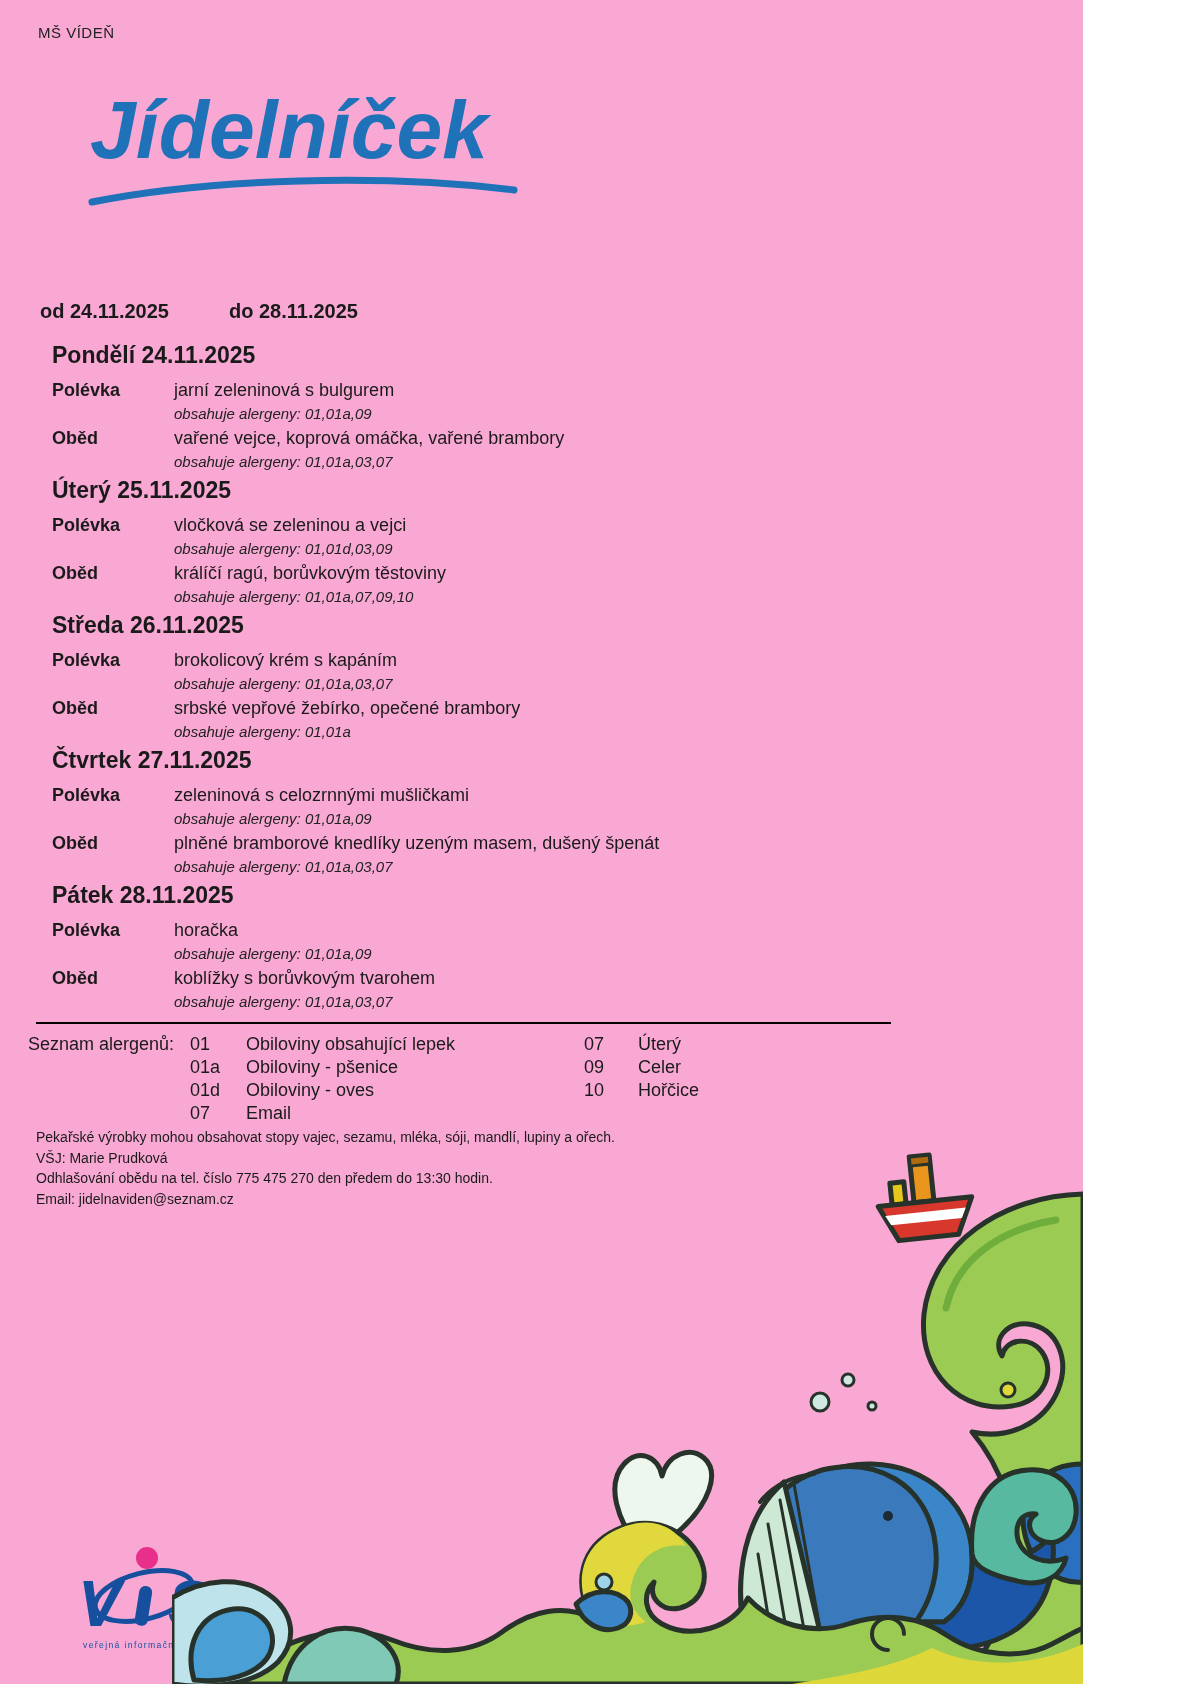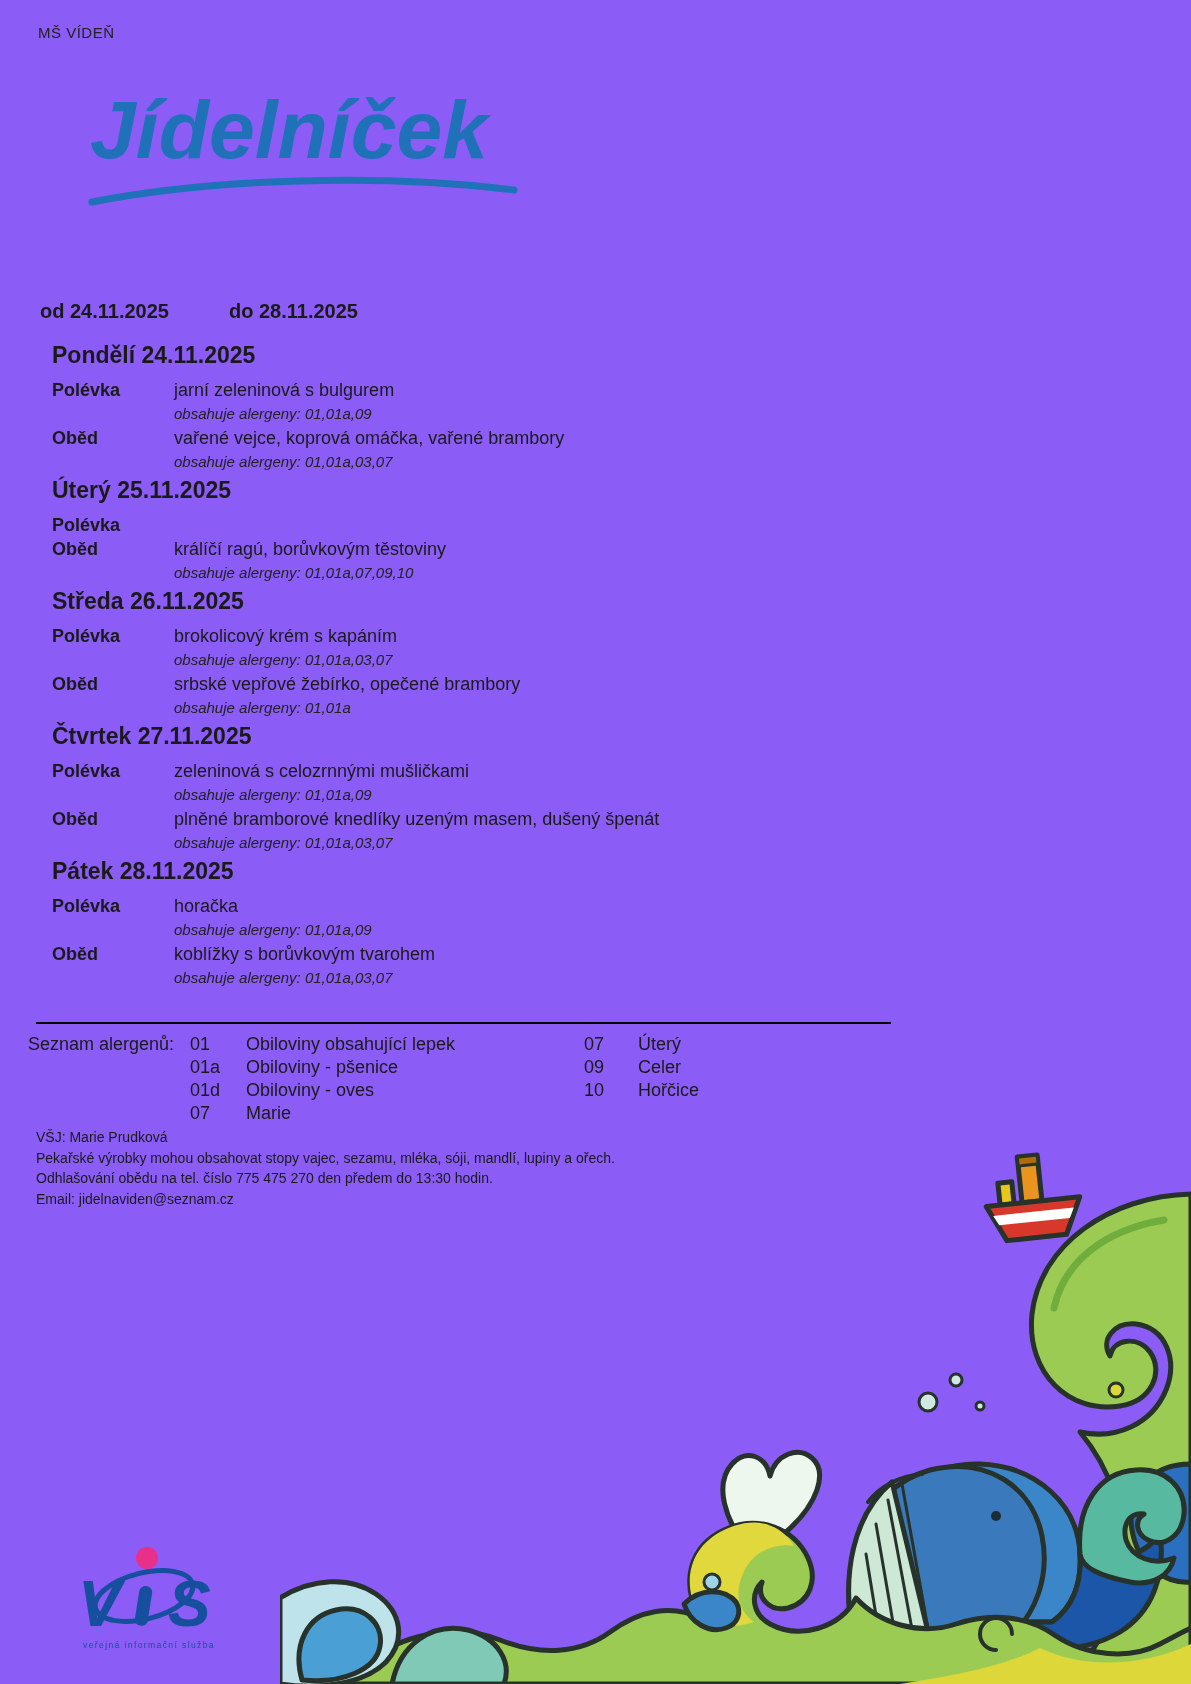"MŠ VÍDEŇ" .page { background: #8b5cf6 -> #f9a8d4; width: 1191px -> 1083px }
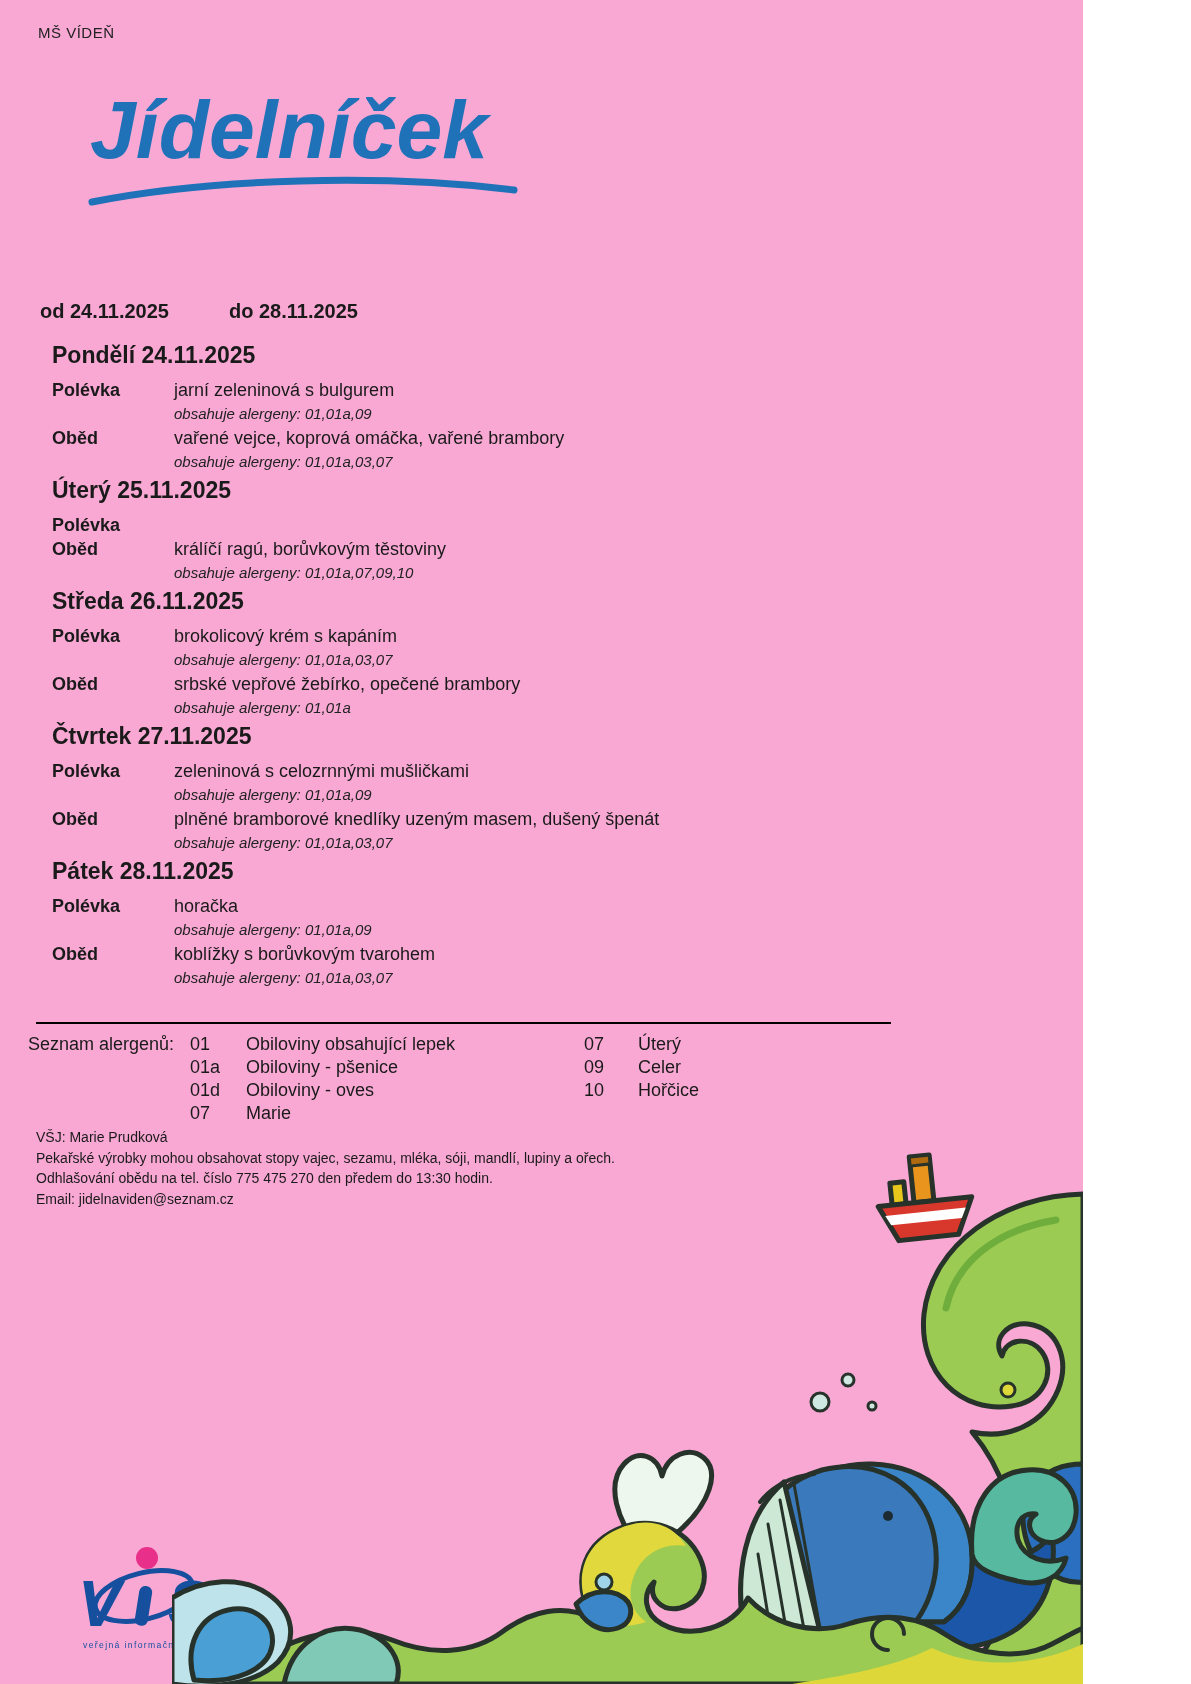"vločková se zeleninou a vejci" div { html: none -> <div> <div>vločková se zeleninou a vejci</div> <div>obsahuje alergeny: 01,01d,03,09</div> </div> }
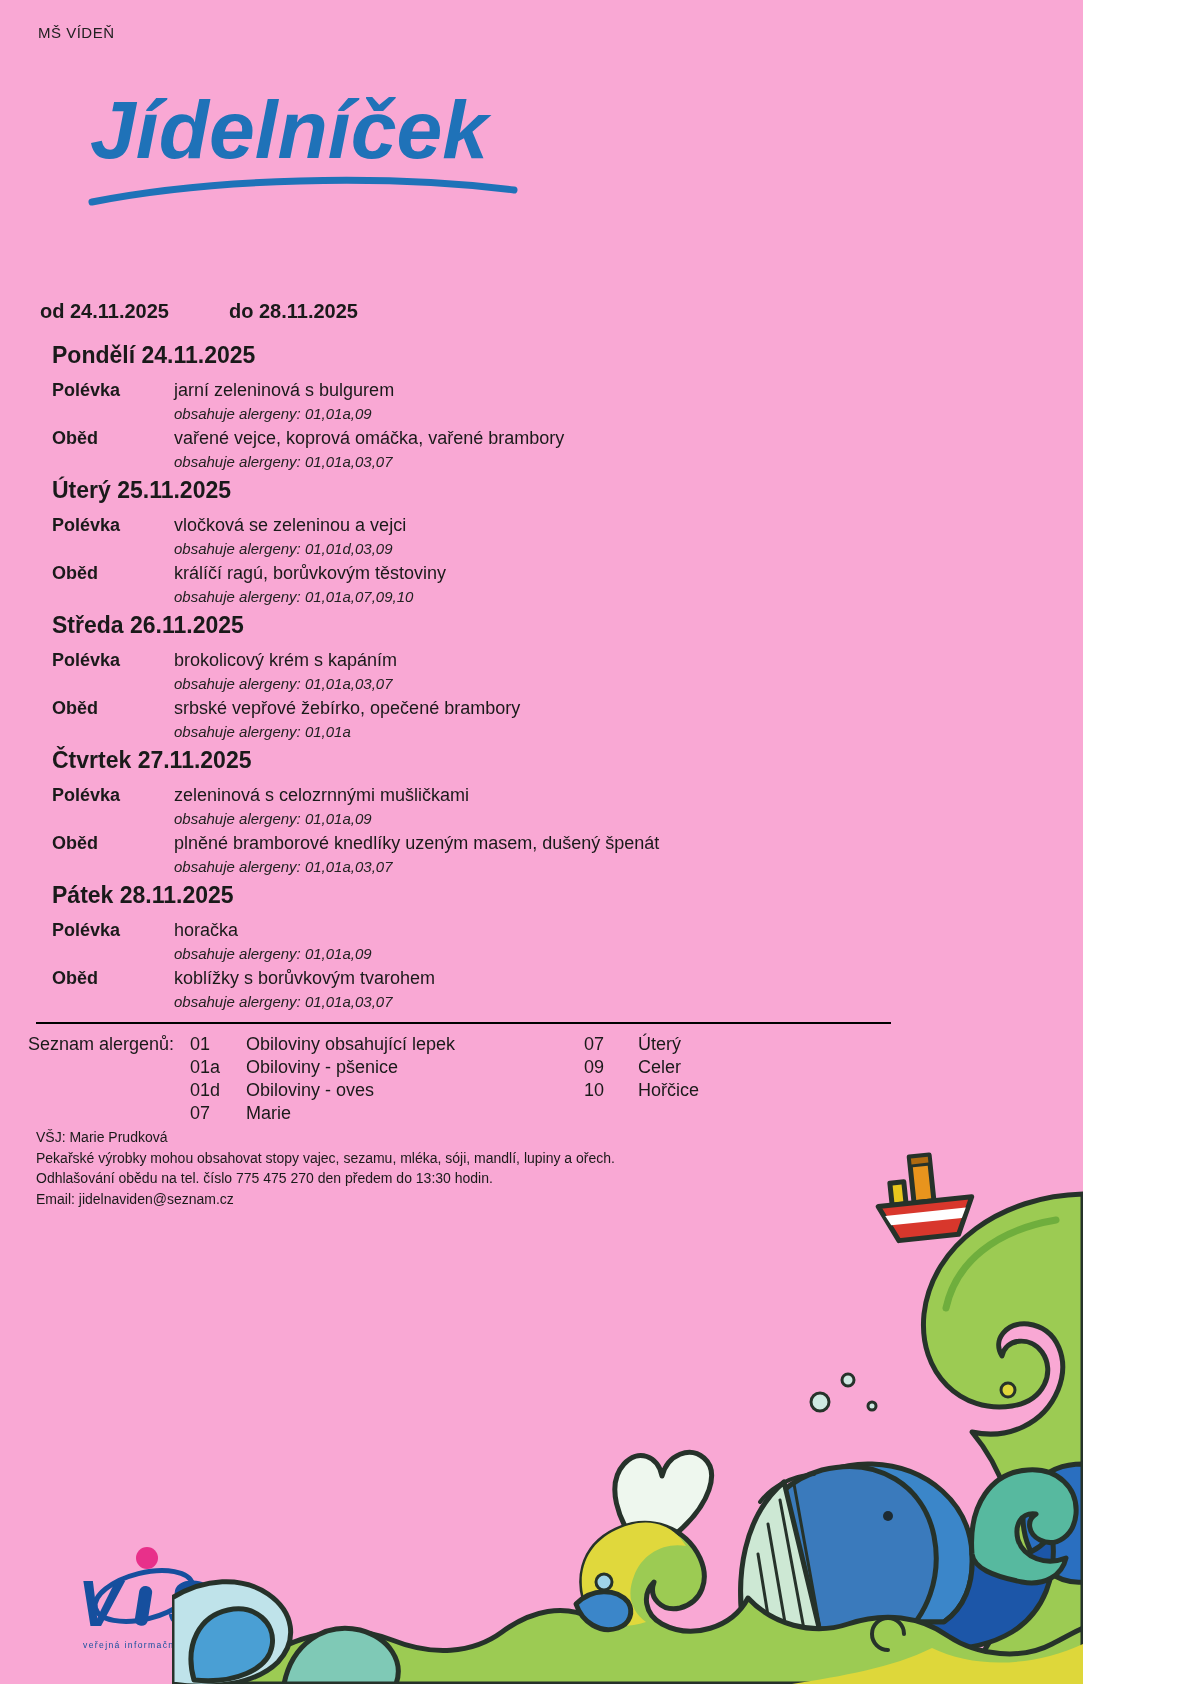"Marie" div { text: Marie -> Email }
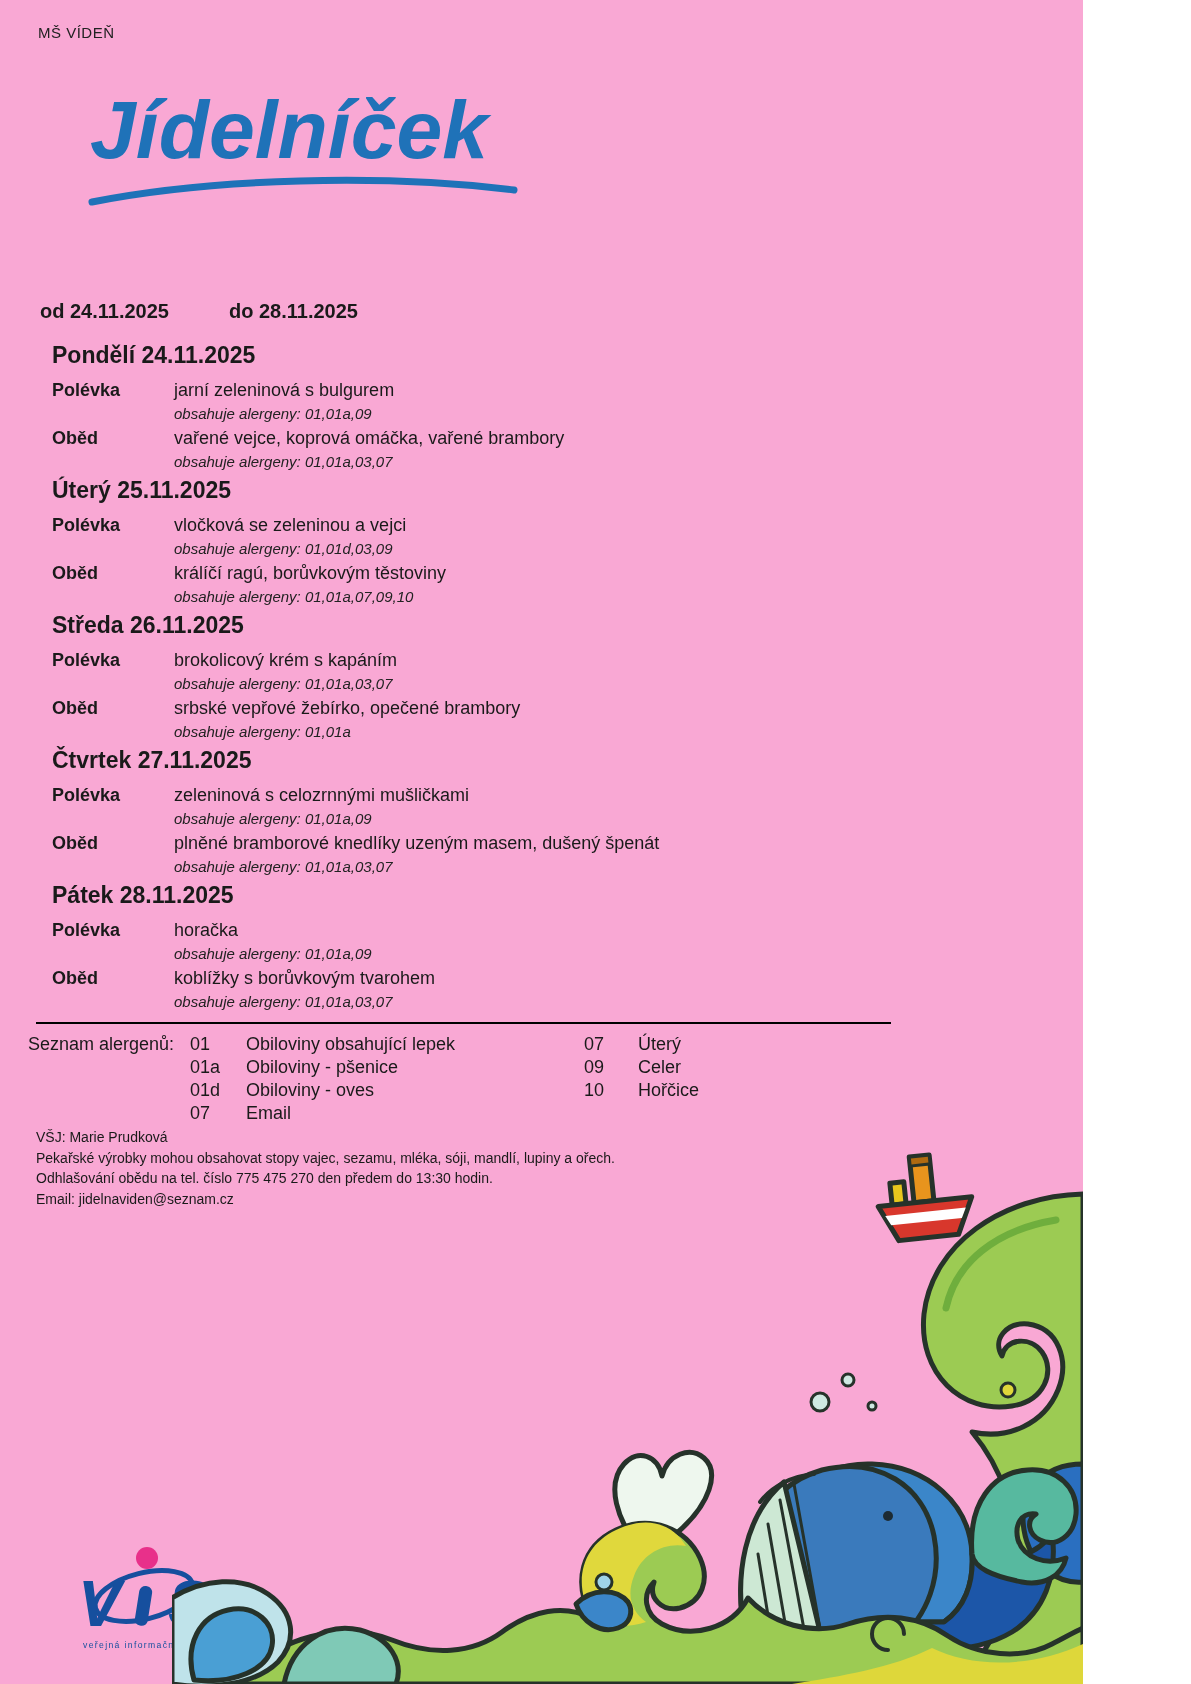"VŠJ: Marie Prudková" div { order: before "Pekařské výrobky mohou obsahovat stopy" -> after "Pekařské výrobky mohou obsahovat stopy" }
